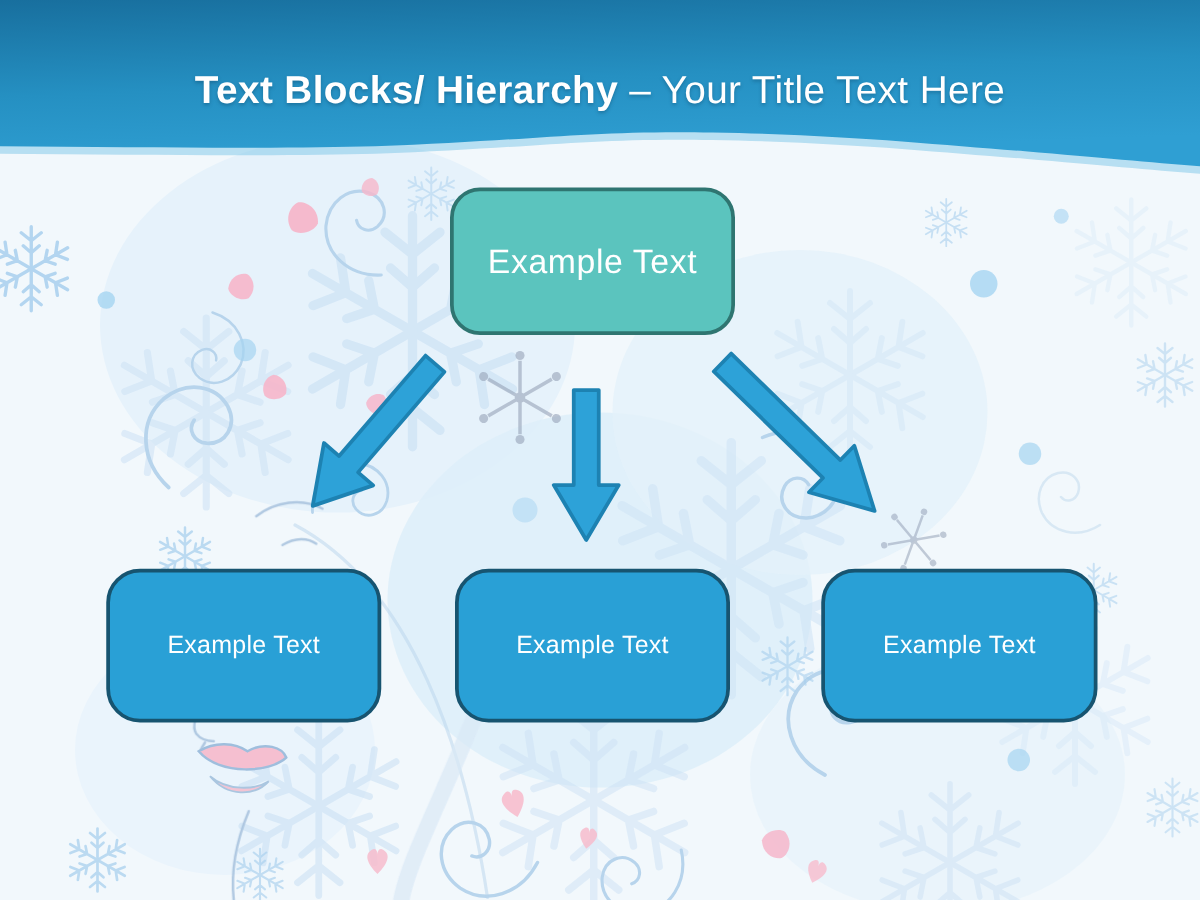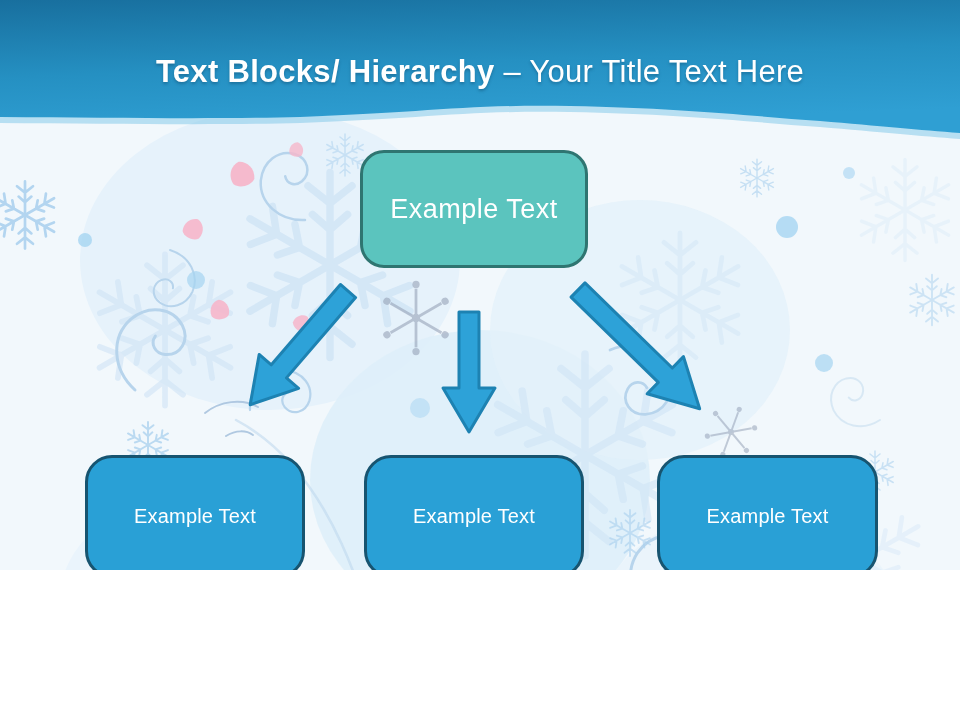"Text Blocks/ Hierarchy – Your" .slide { height: 570px -> 720px }
